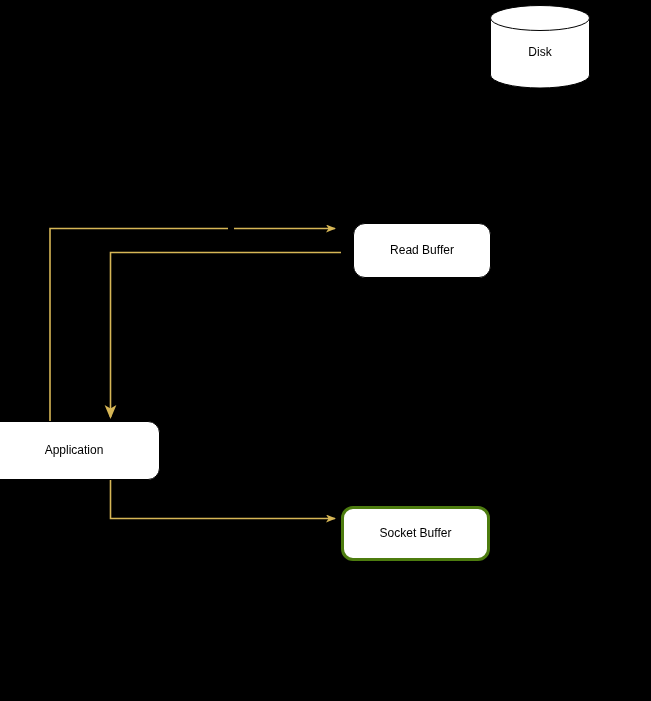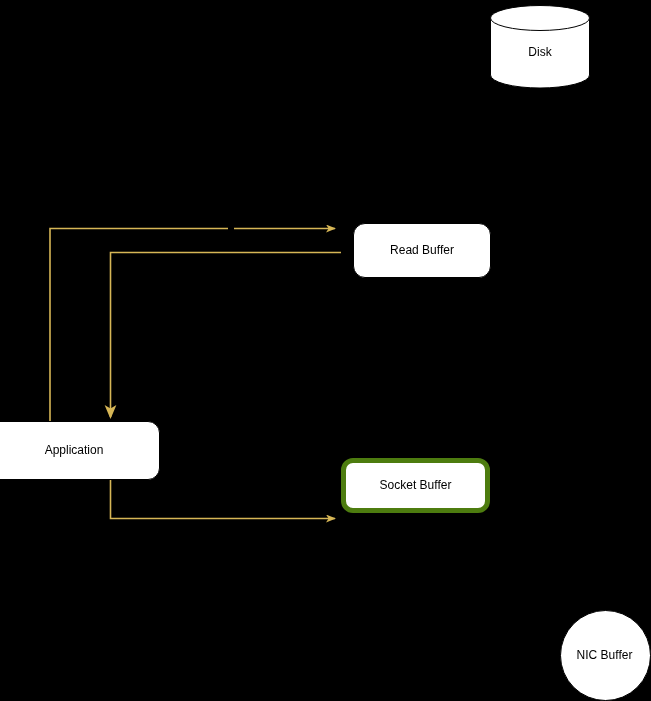"Socket Buffer" #node-socket-buffer { border: 5px solid #4d7c0f -> 3px solid #4d7c0f; top: 458px -> 506px }
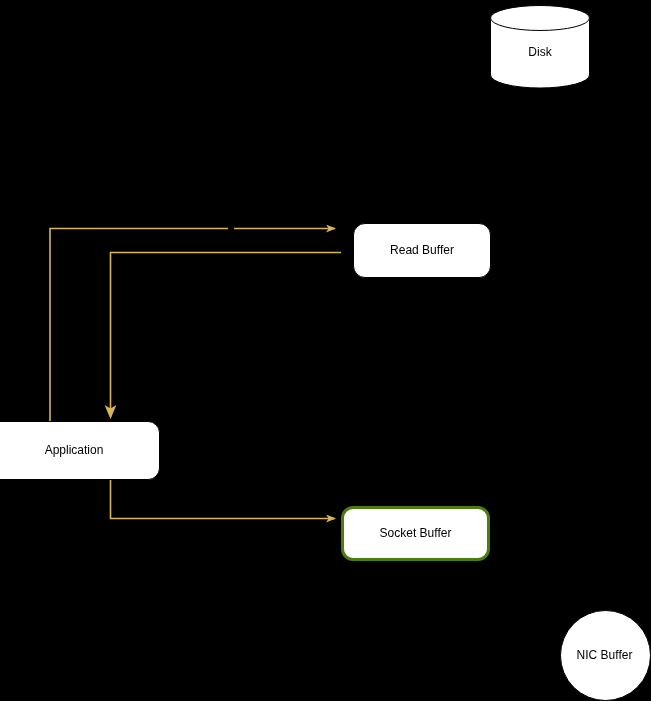"NIC Buffer" div.node { html: <div> <span>NIC Buffer</span> </div> -> none }
